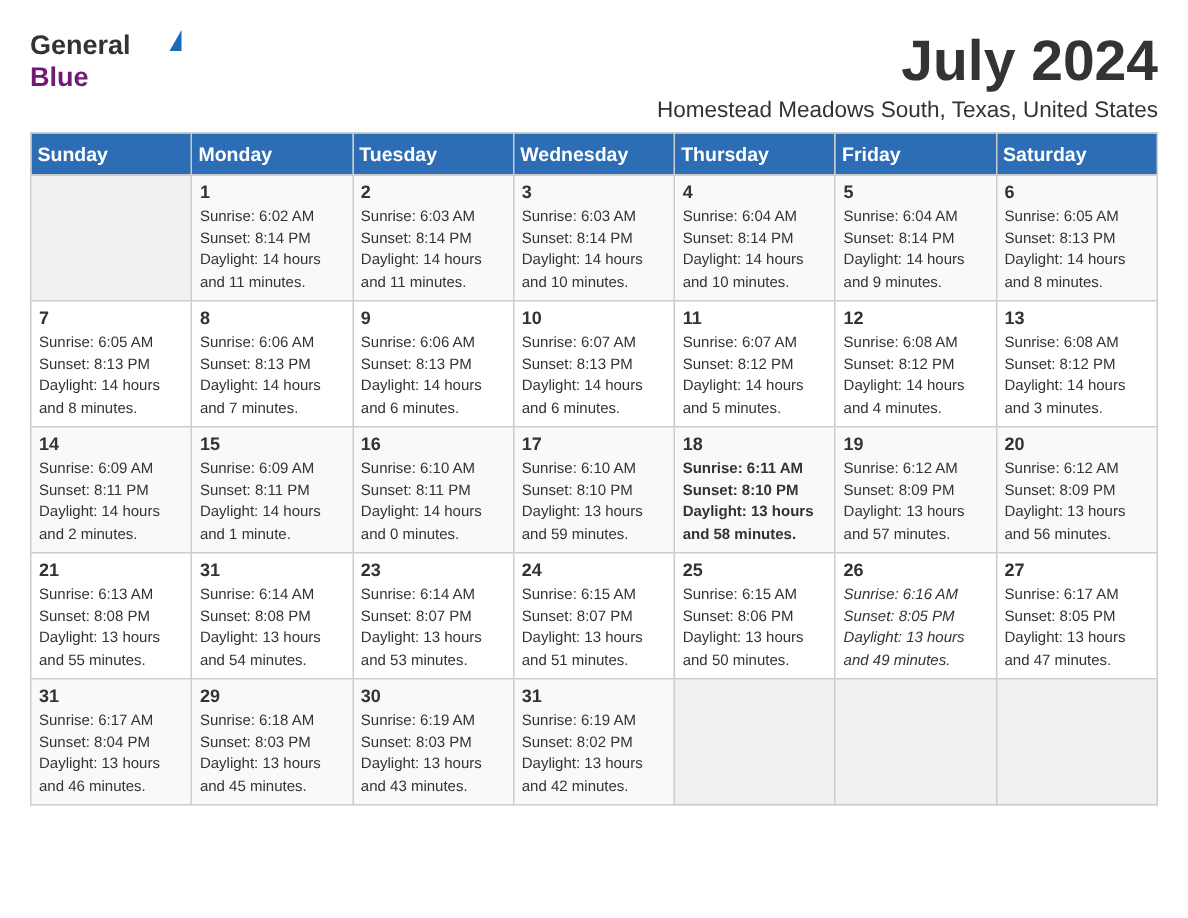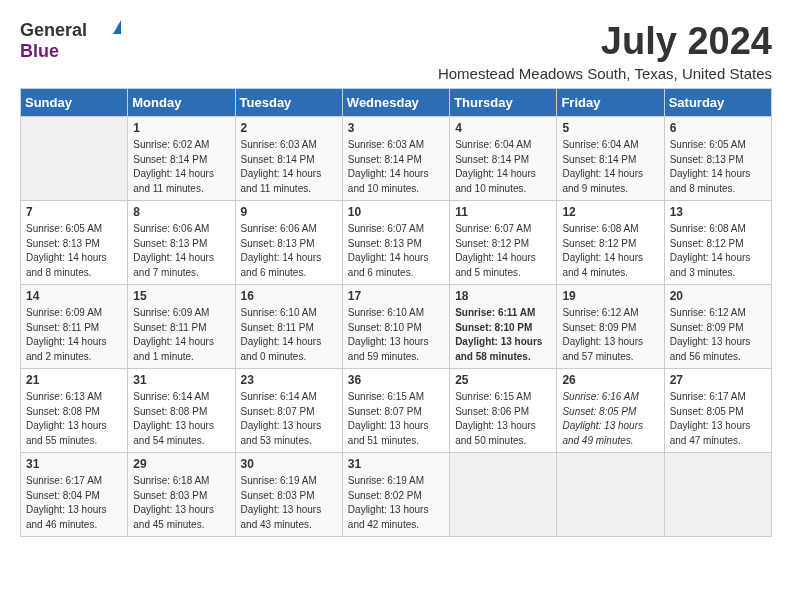"36" span.day-number { text: 36 -> 24 }
